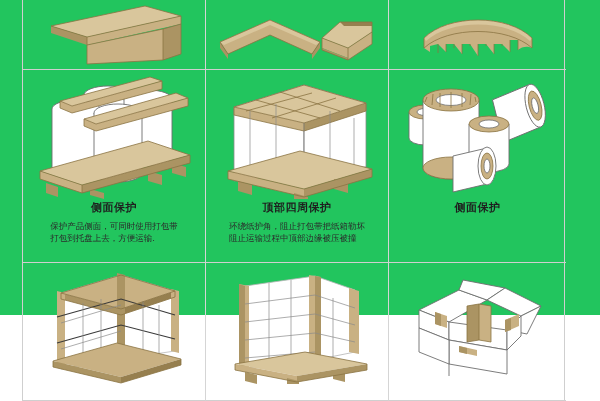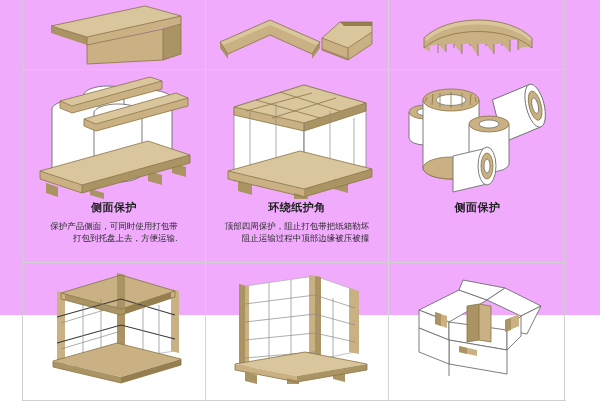"侧面保护" .sheet { background: #f0abfc -> #22c55e }
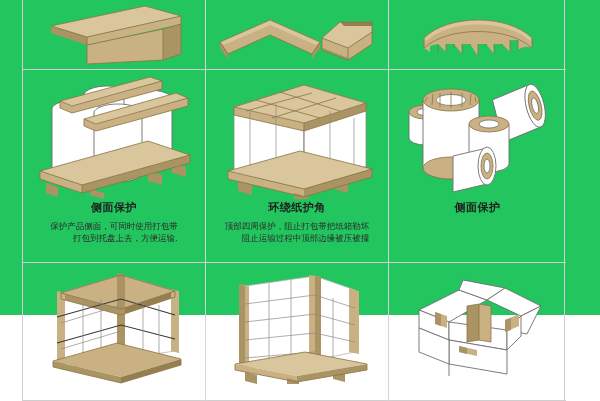"环绕纸护角" div.title { text: 环绕纸护角 -> 顶部四周保护 }
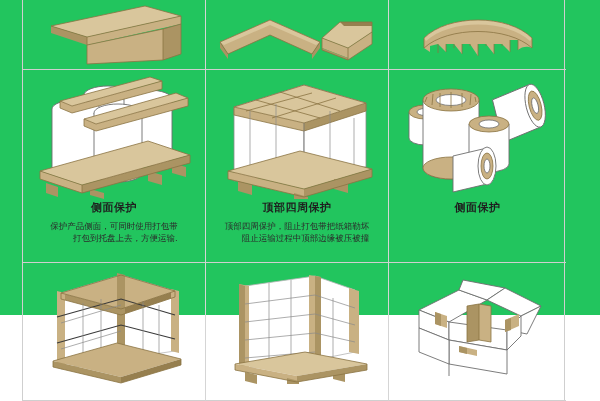"保护产品侧面，可同时使用打包带" .desc { text-align: right -> left }
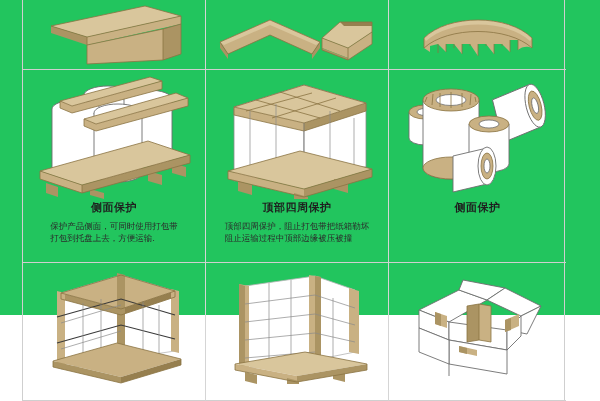"顶部四周保护，阻止打包带把纸箱勒坏" div.desc { text: 顶部四周保护 -> 环绕纸护角 }
